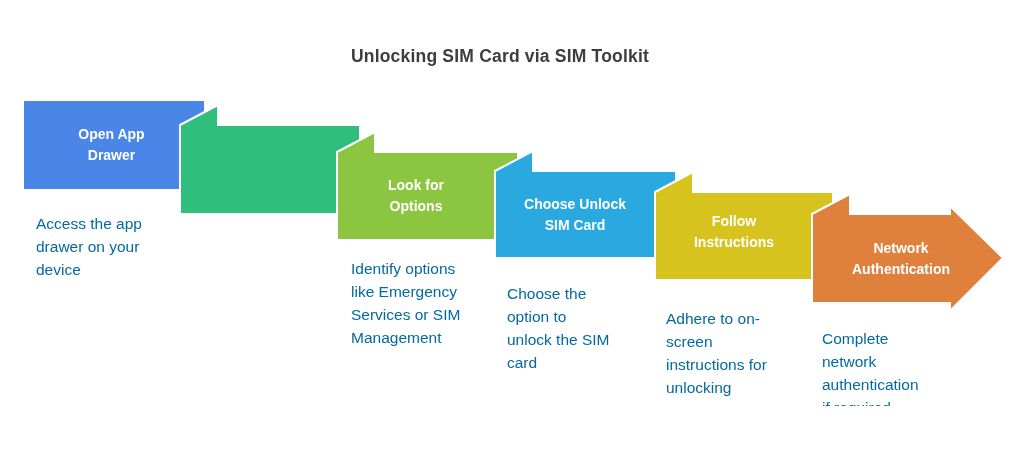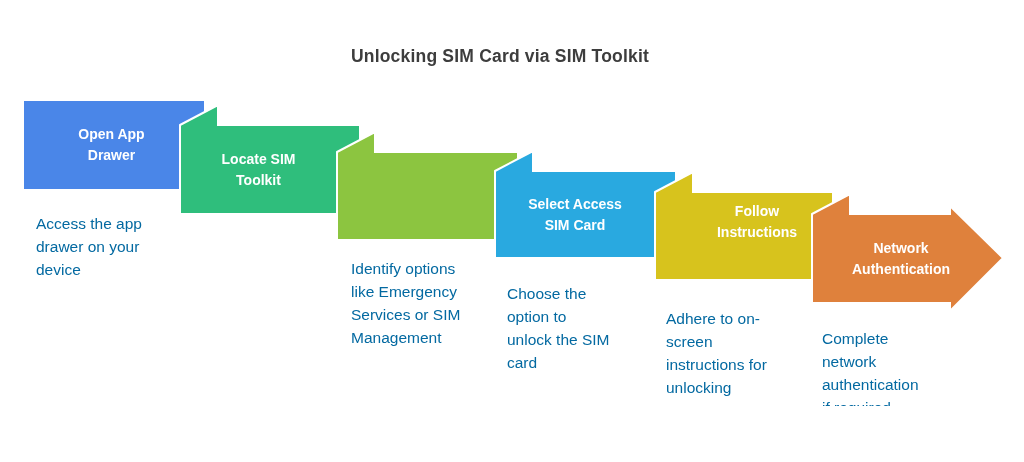"Locate SIM" div.step-label { html: <div>Locate SIM Toolkit</div> -> none }
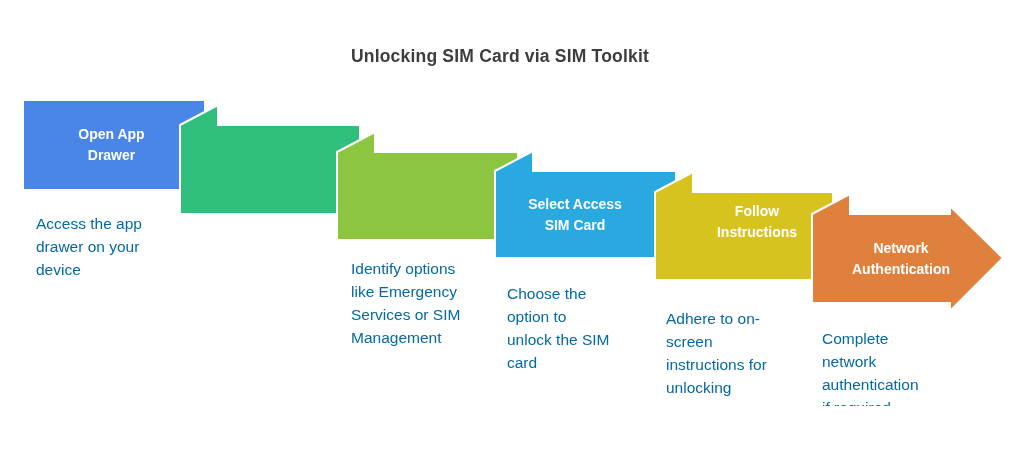"Look for" div.step-label { html: none -> <div>Look for Options</div> }
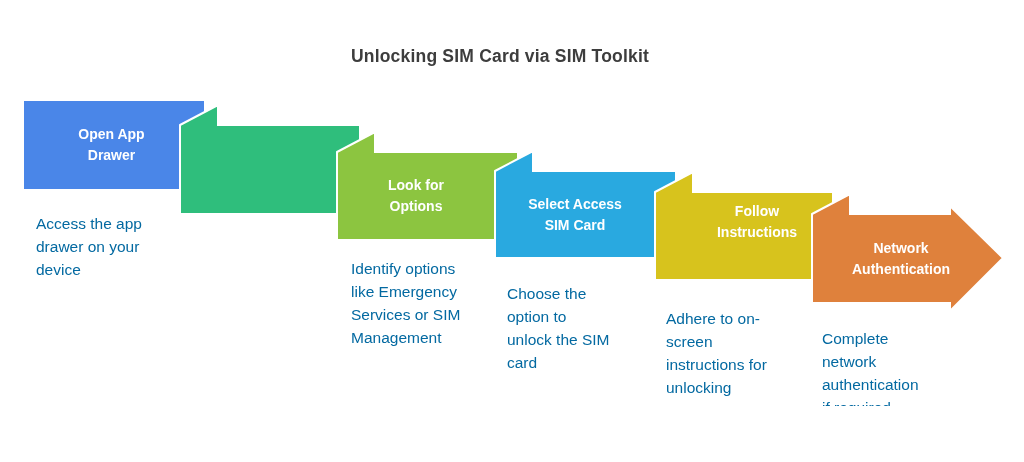"Select Access" div.step-label { text: Select Access -> Choose Unlock }
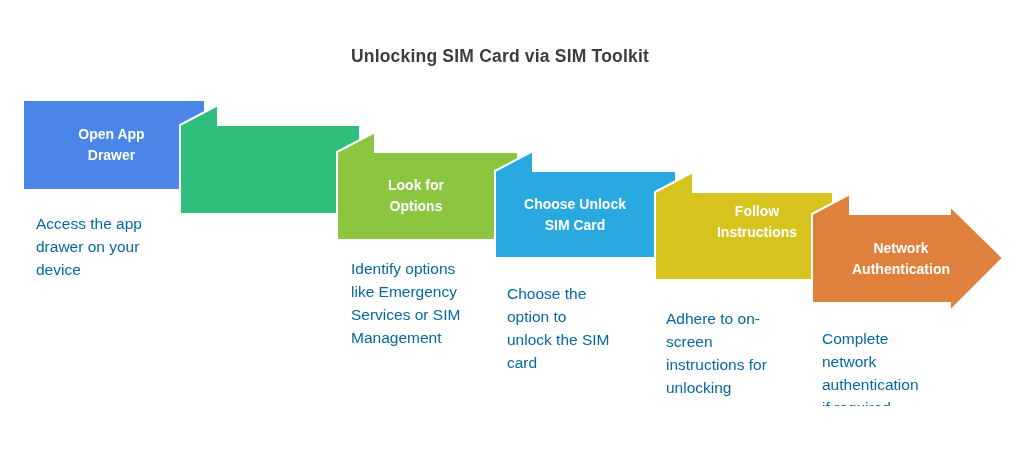"Follow" .s5 { margin-left: 23px -> none; top: 178px -> 188px }
